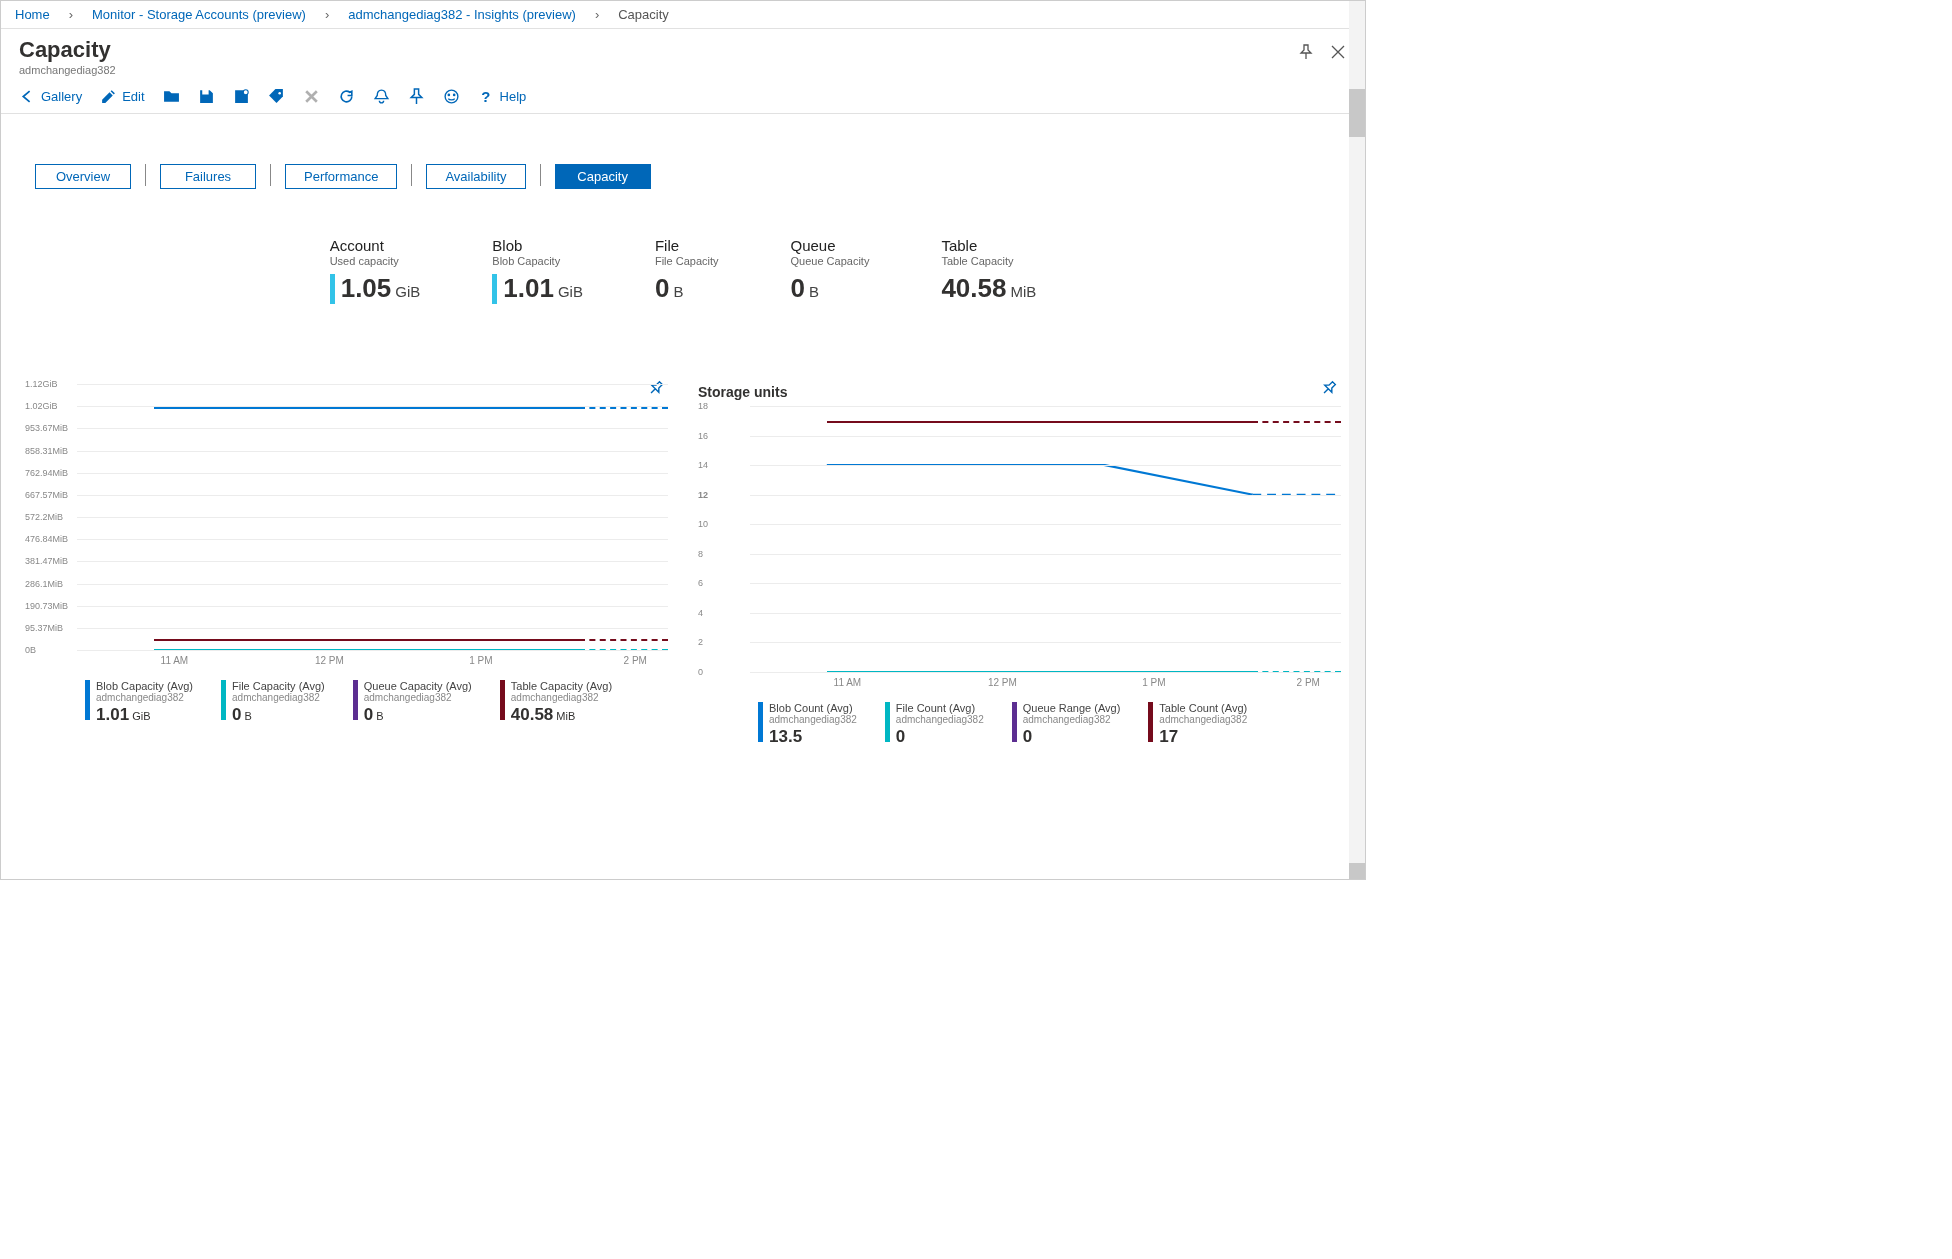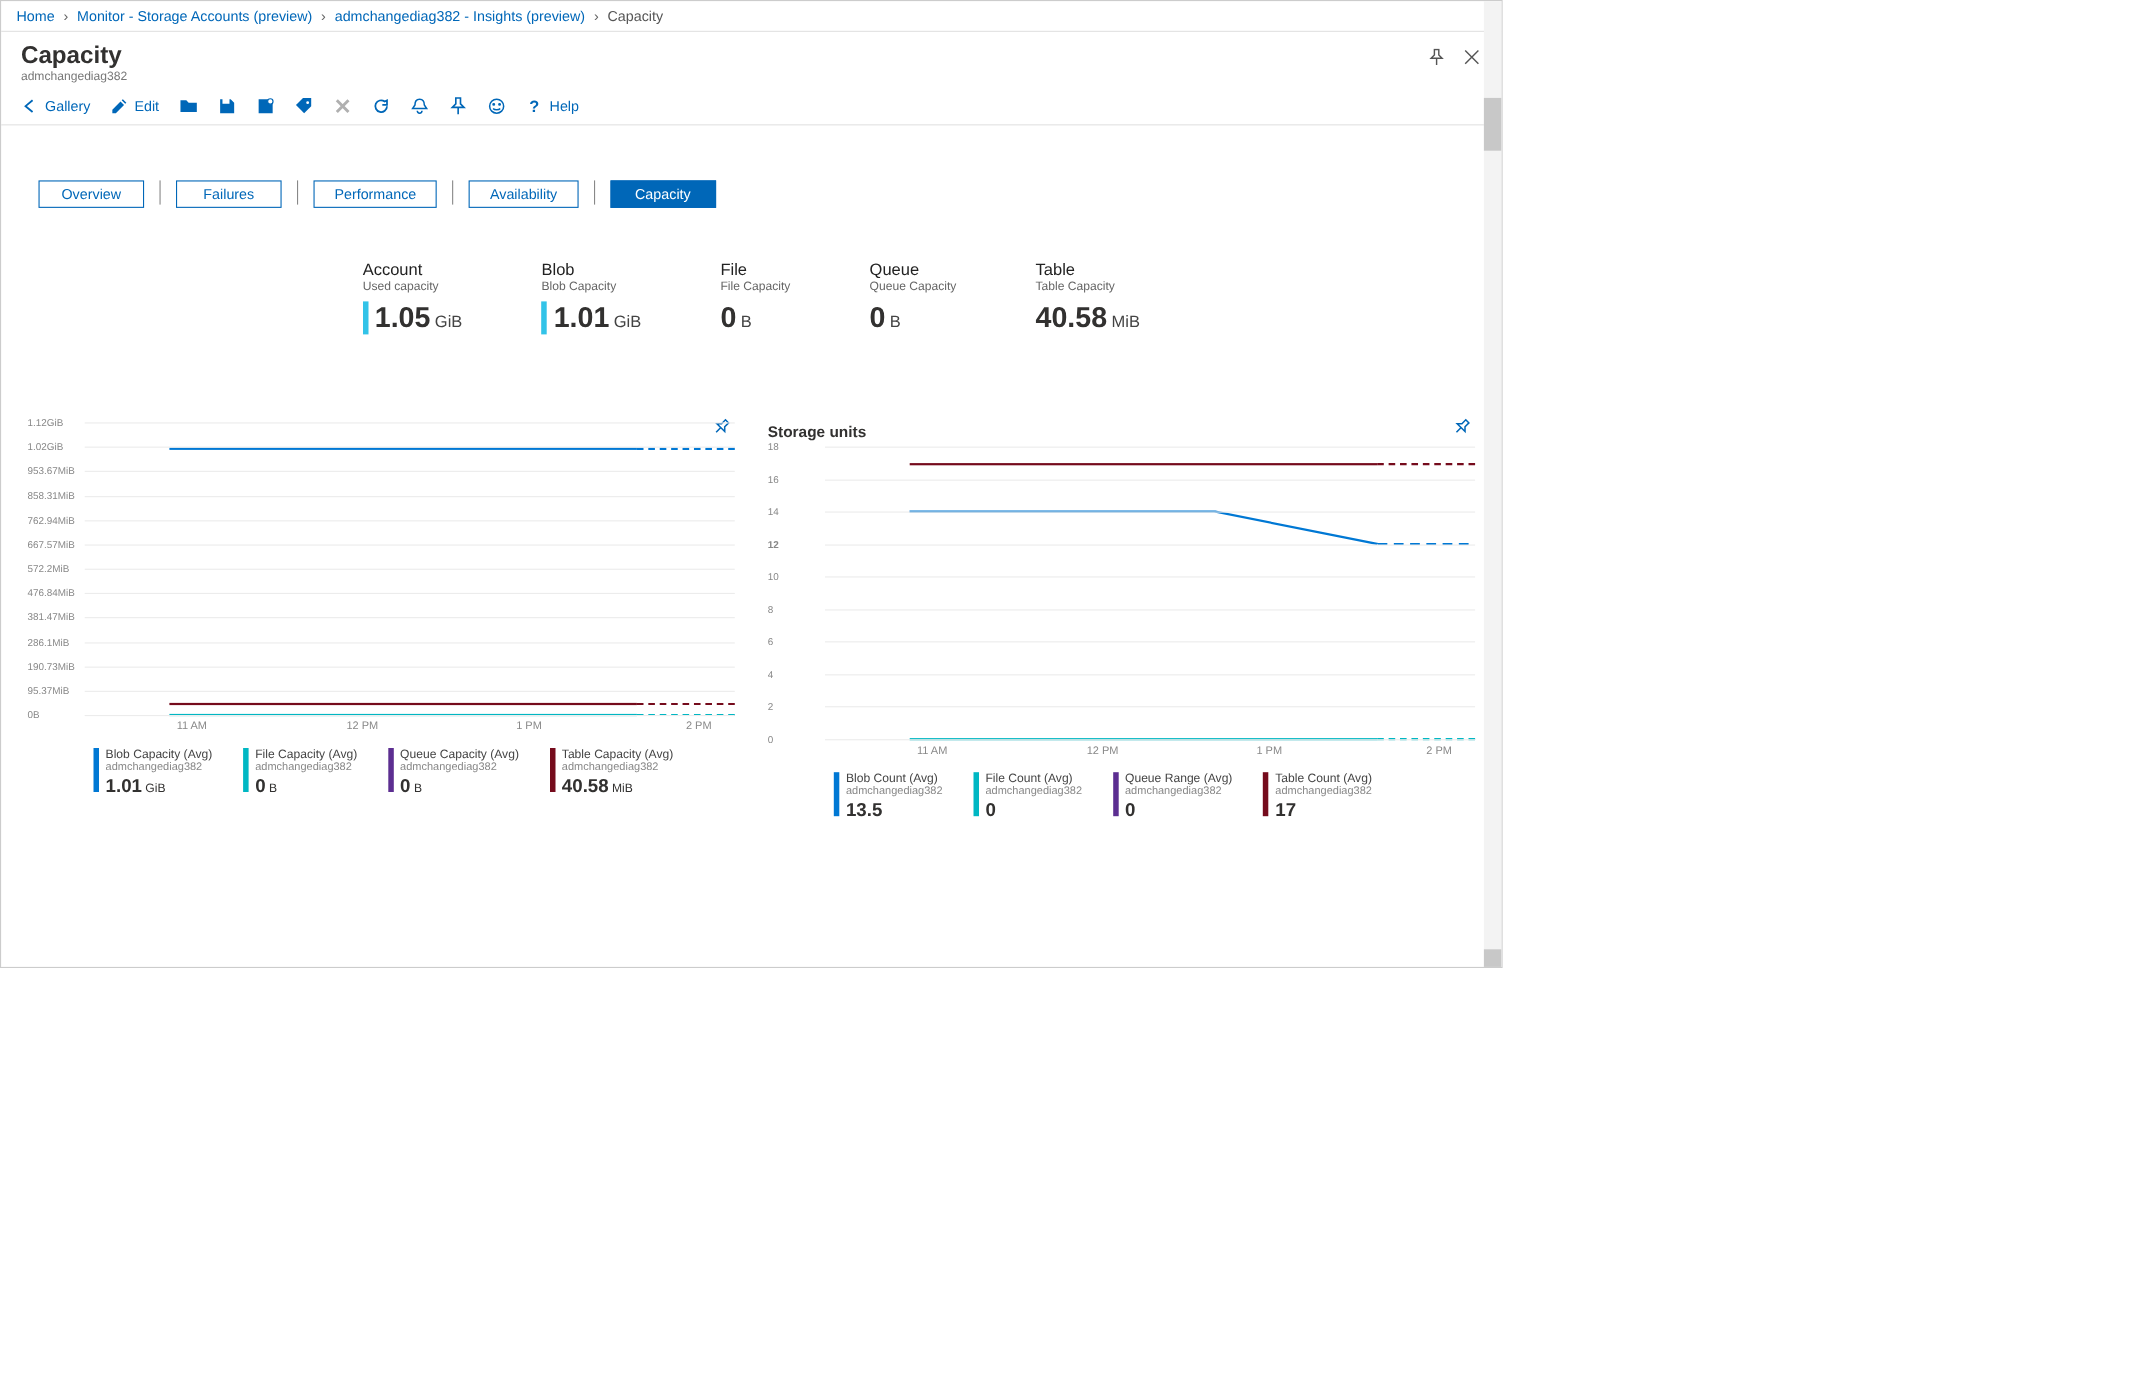"Home" .breadcrumb { gap: 8px -> 19px }
